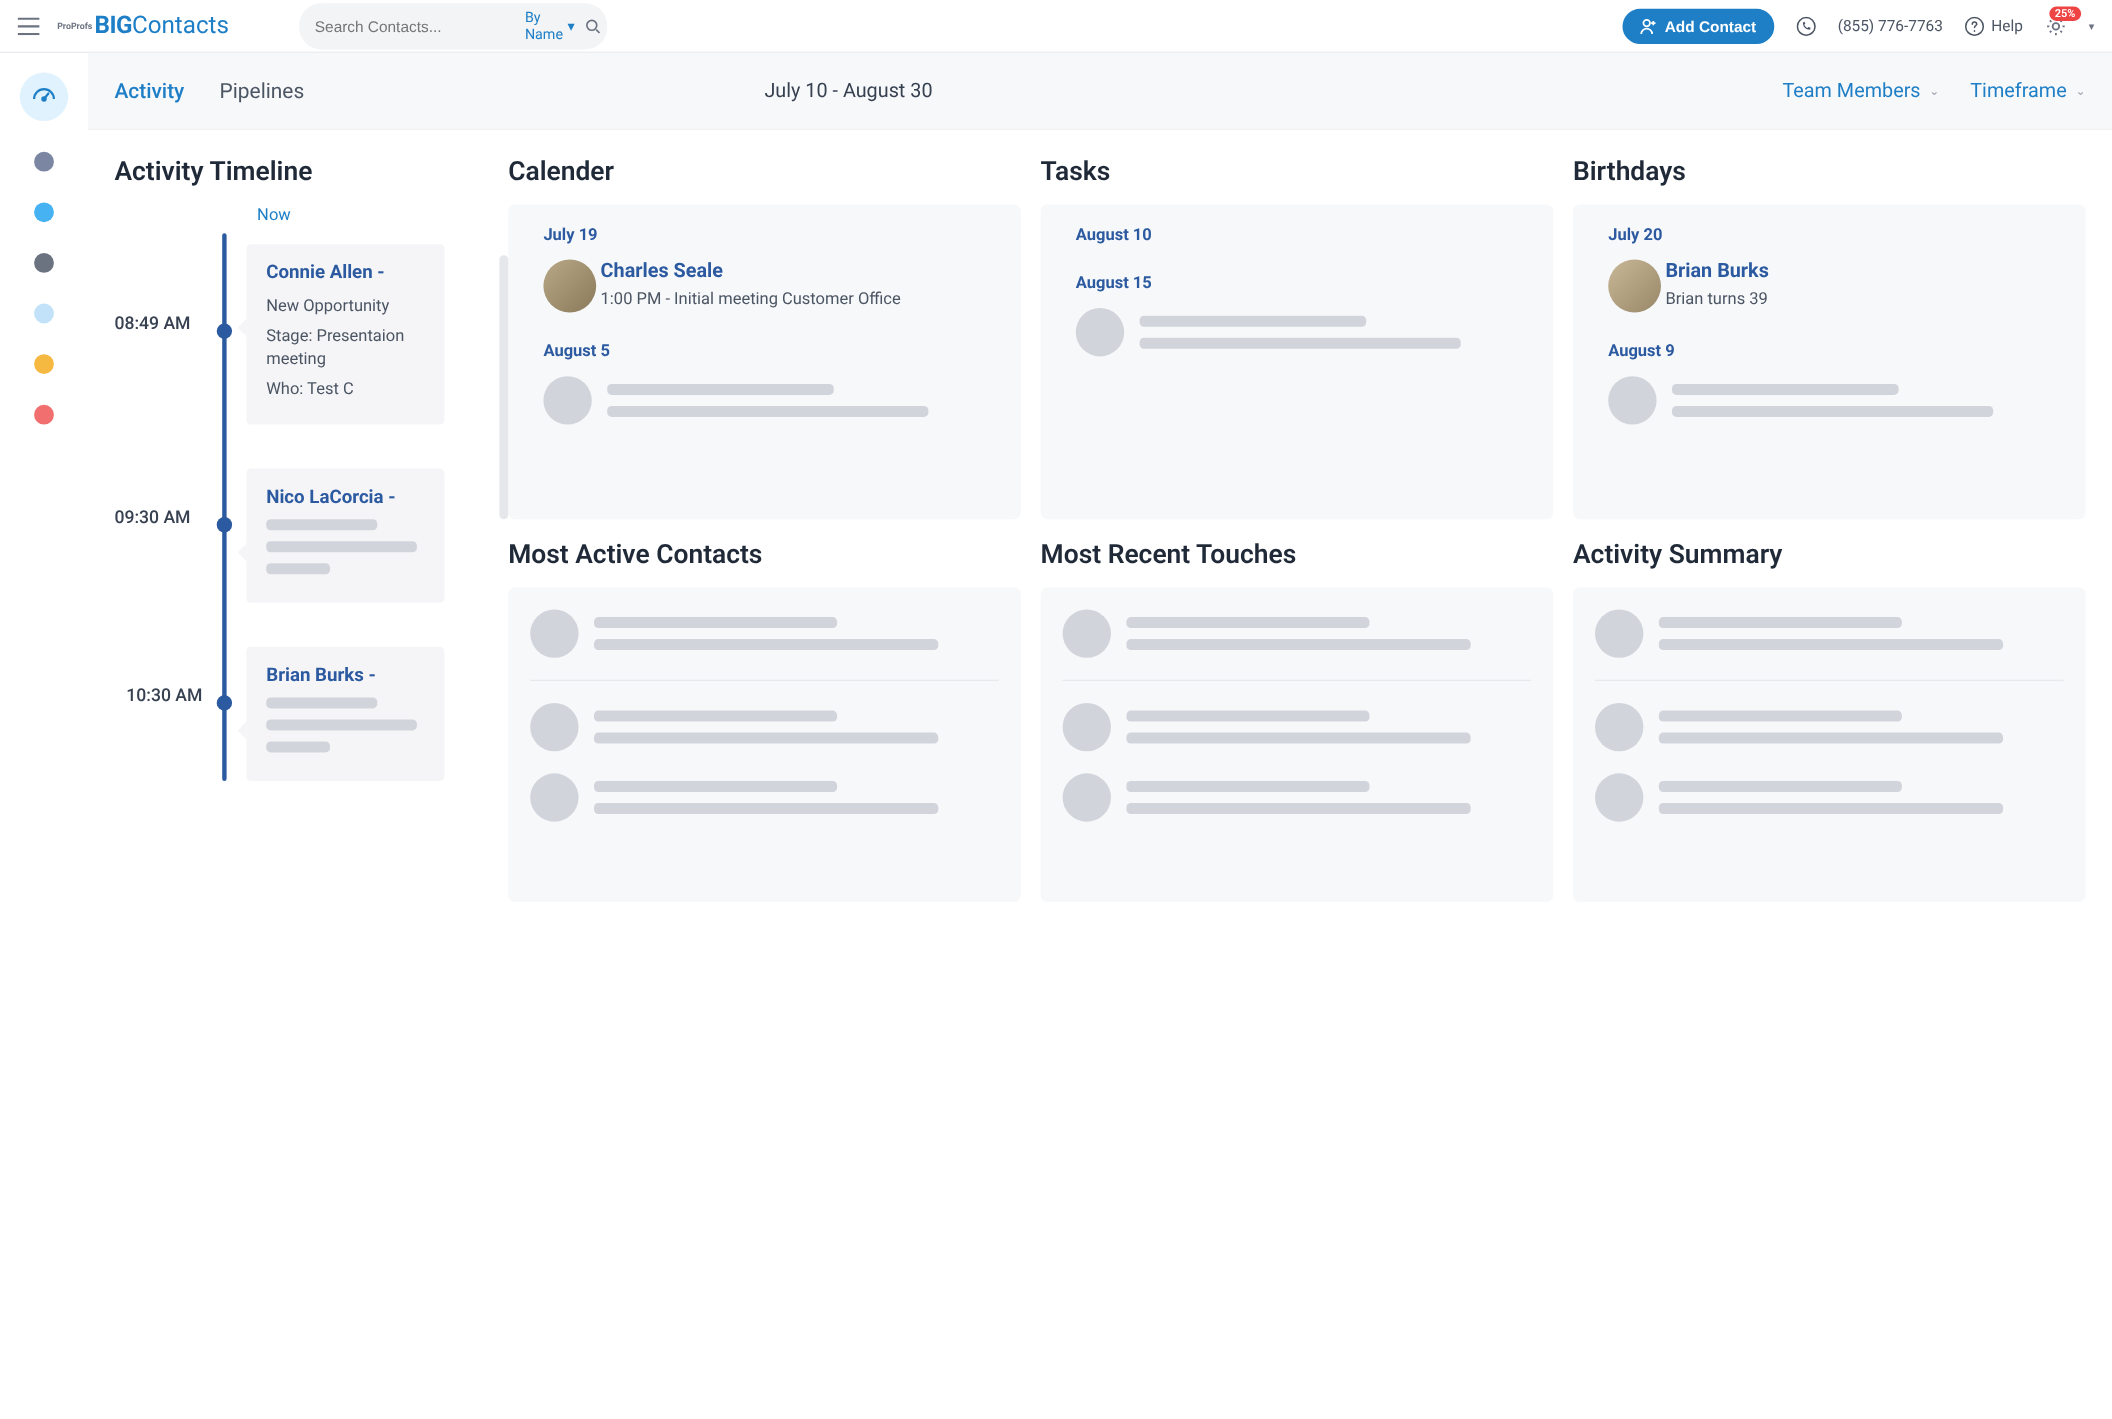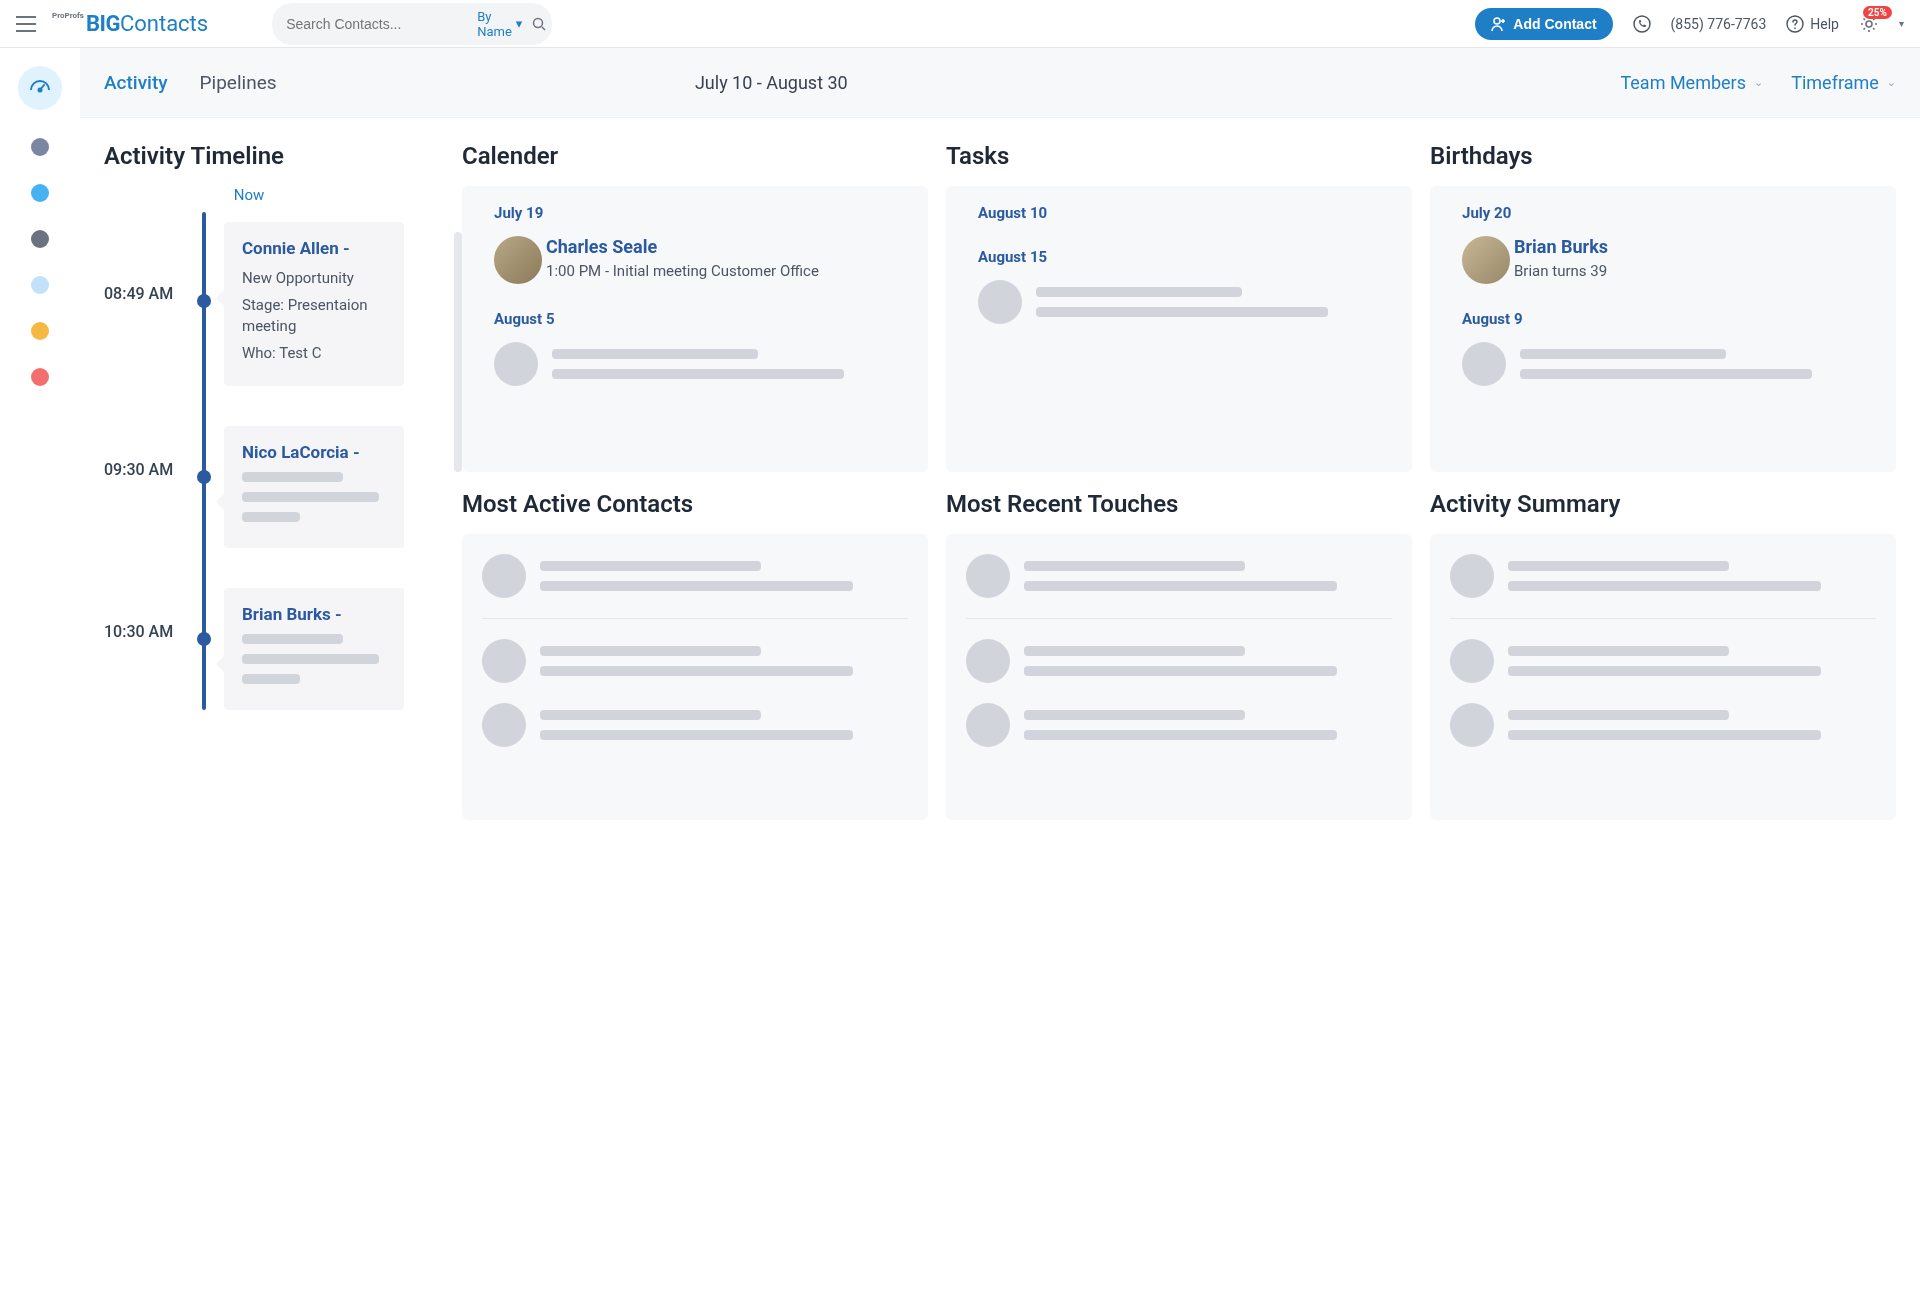"ProProfs" .logo { align-items: flex-start -> center }
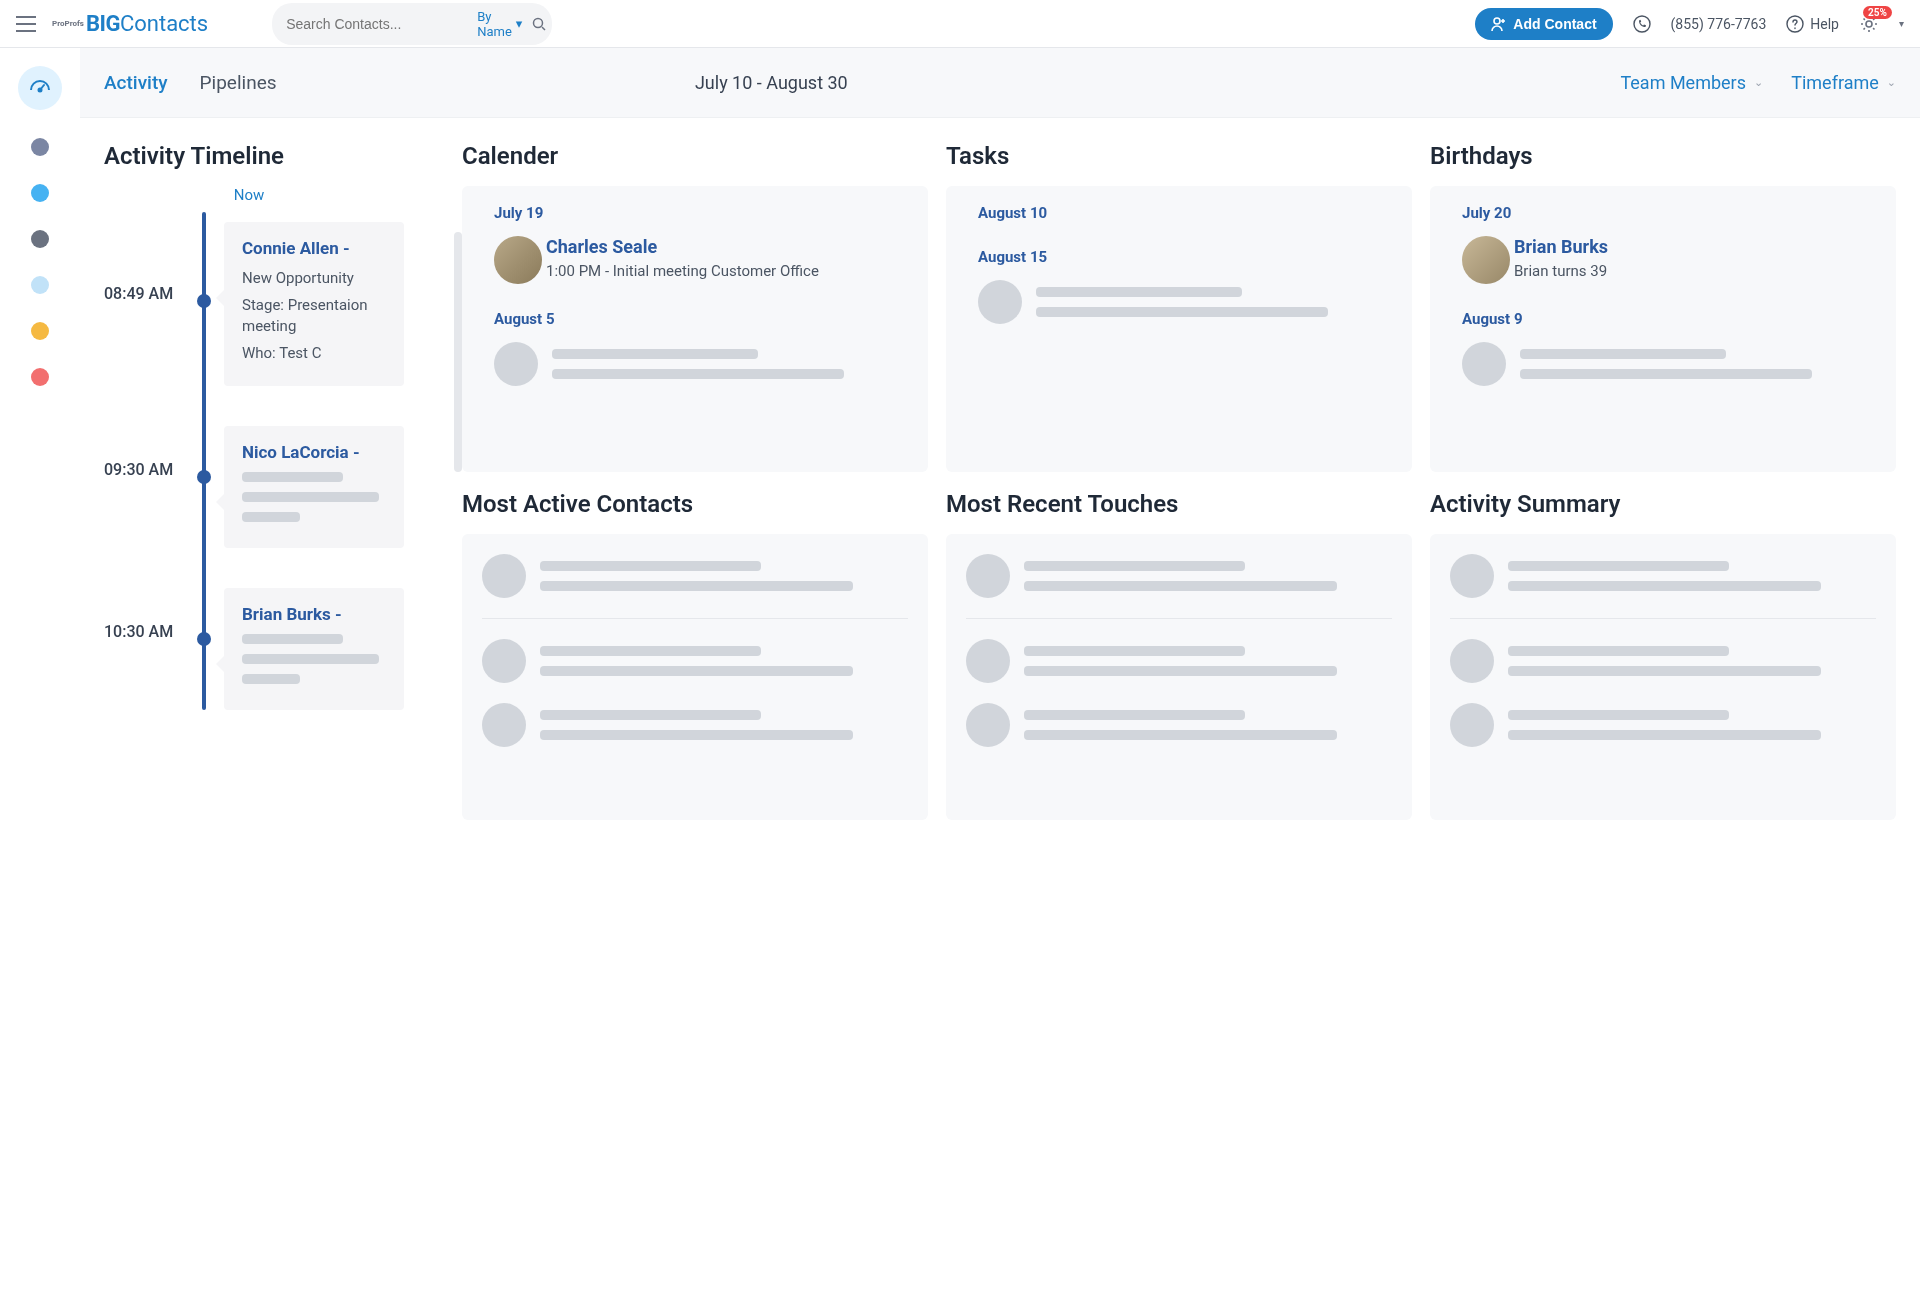"10:30 AM" div.tl-time { text-align: none -> right }
